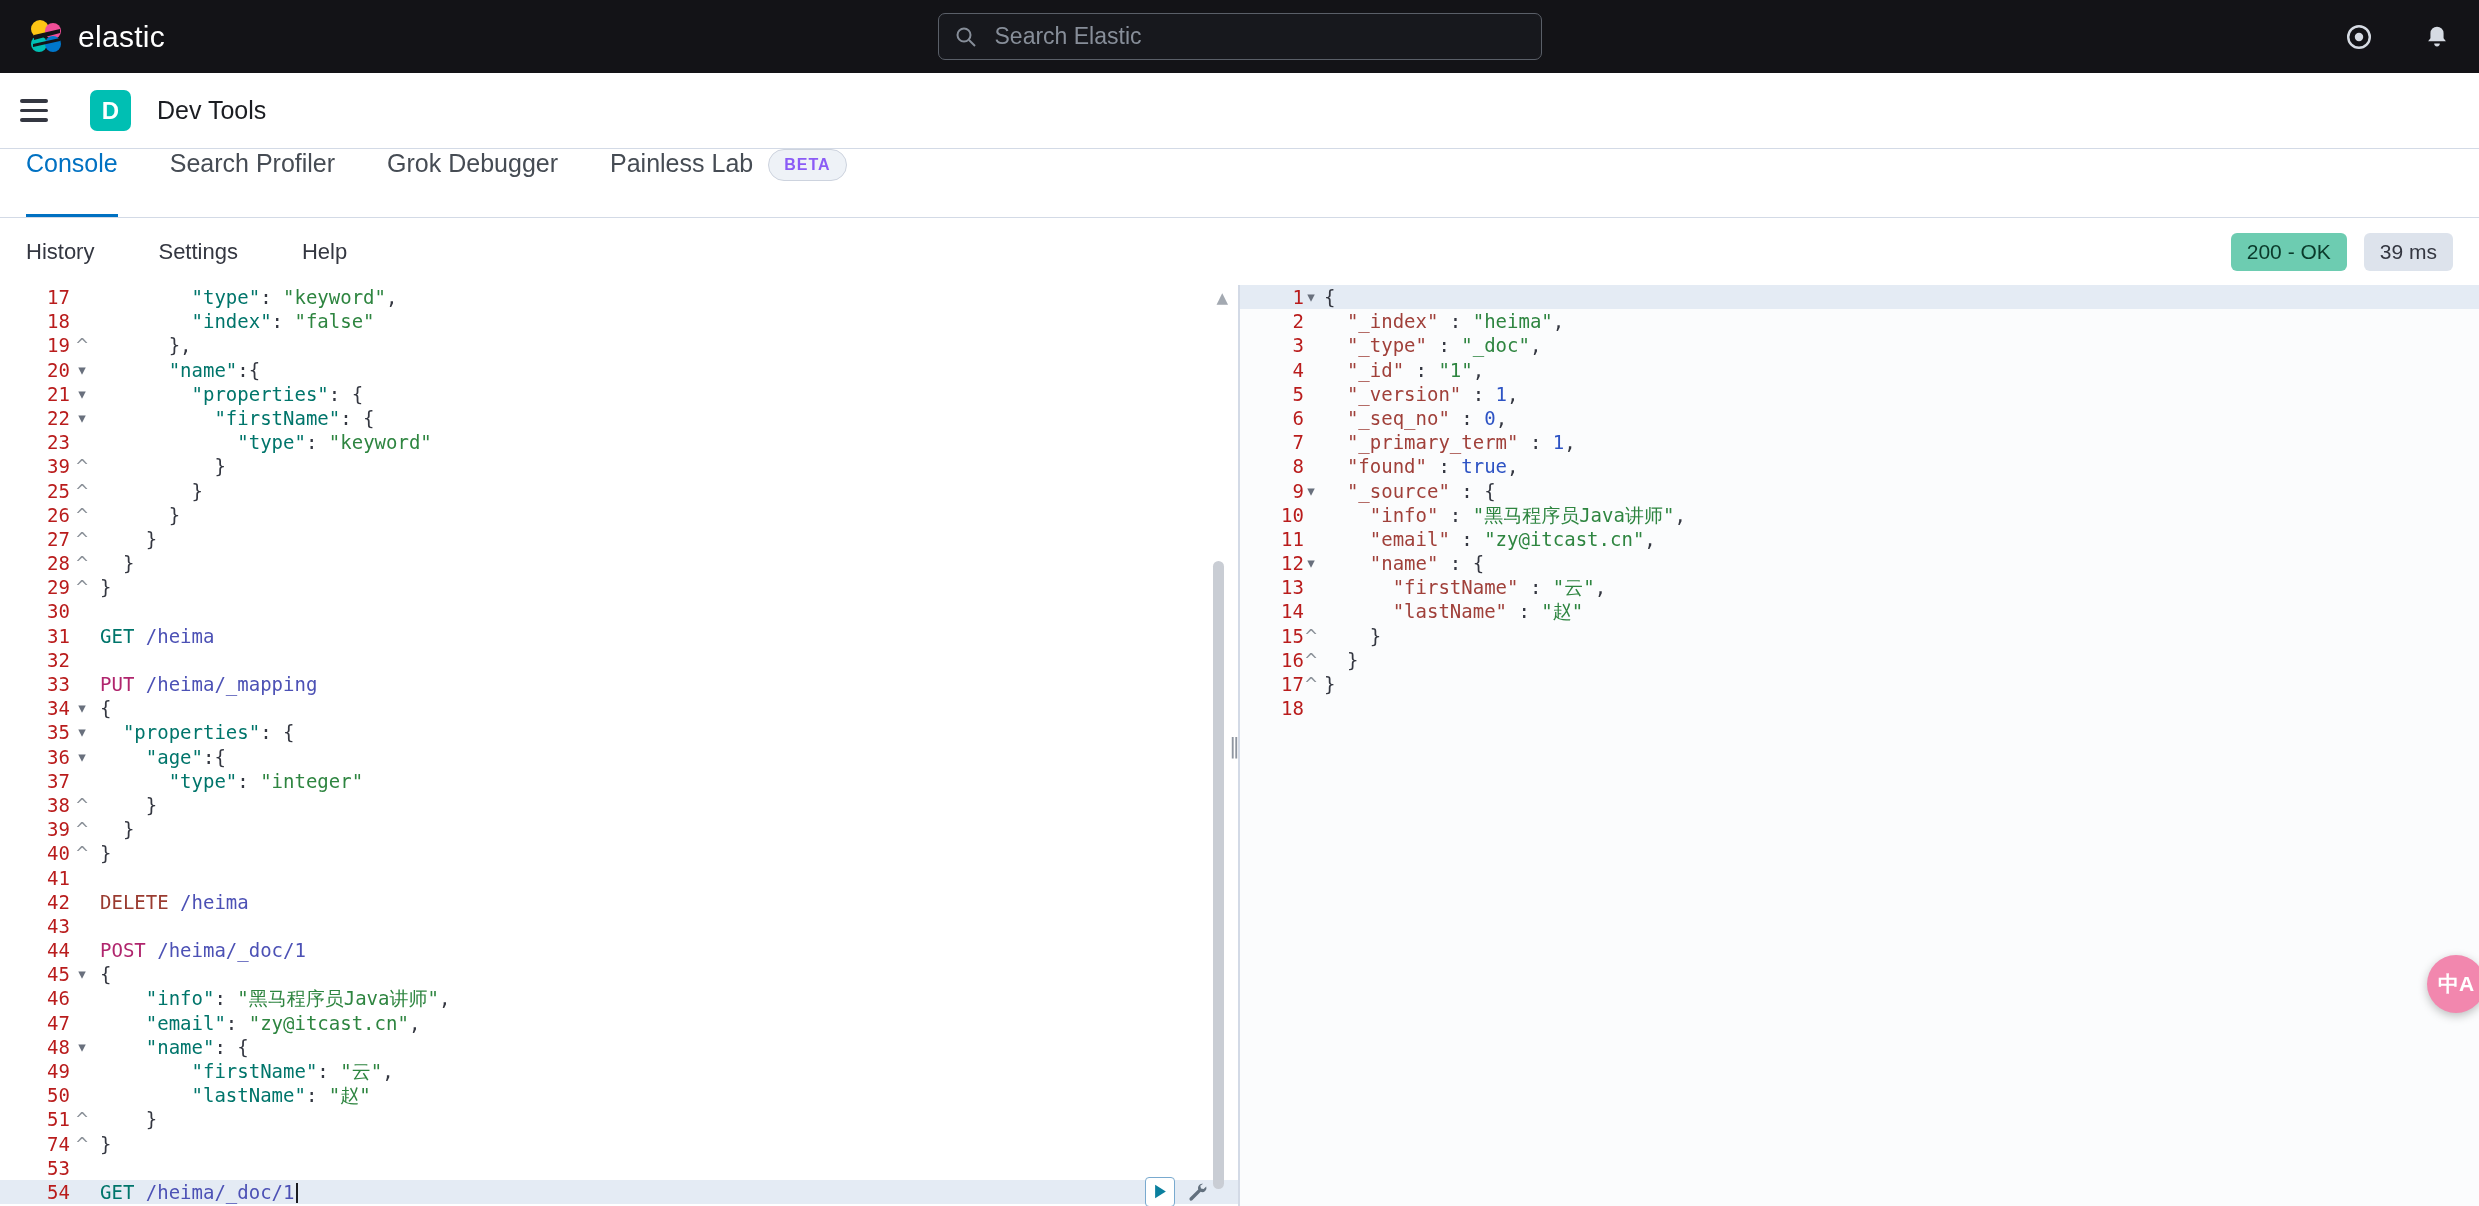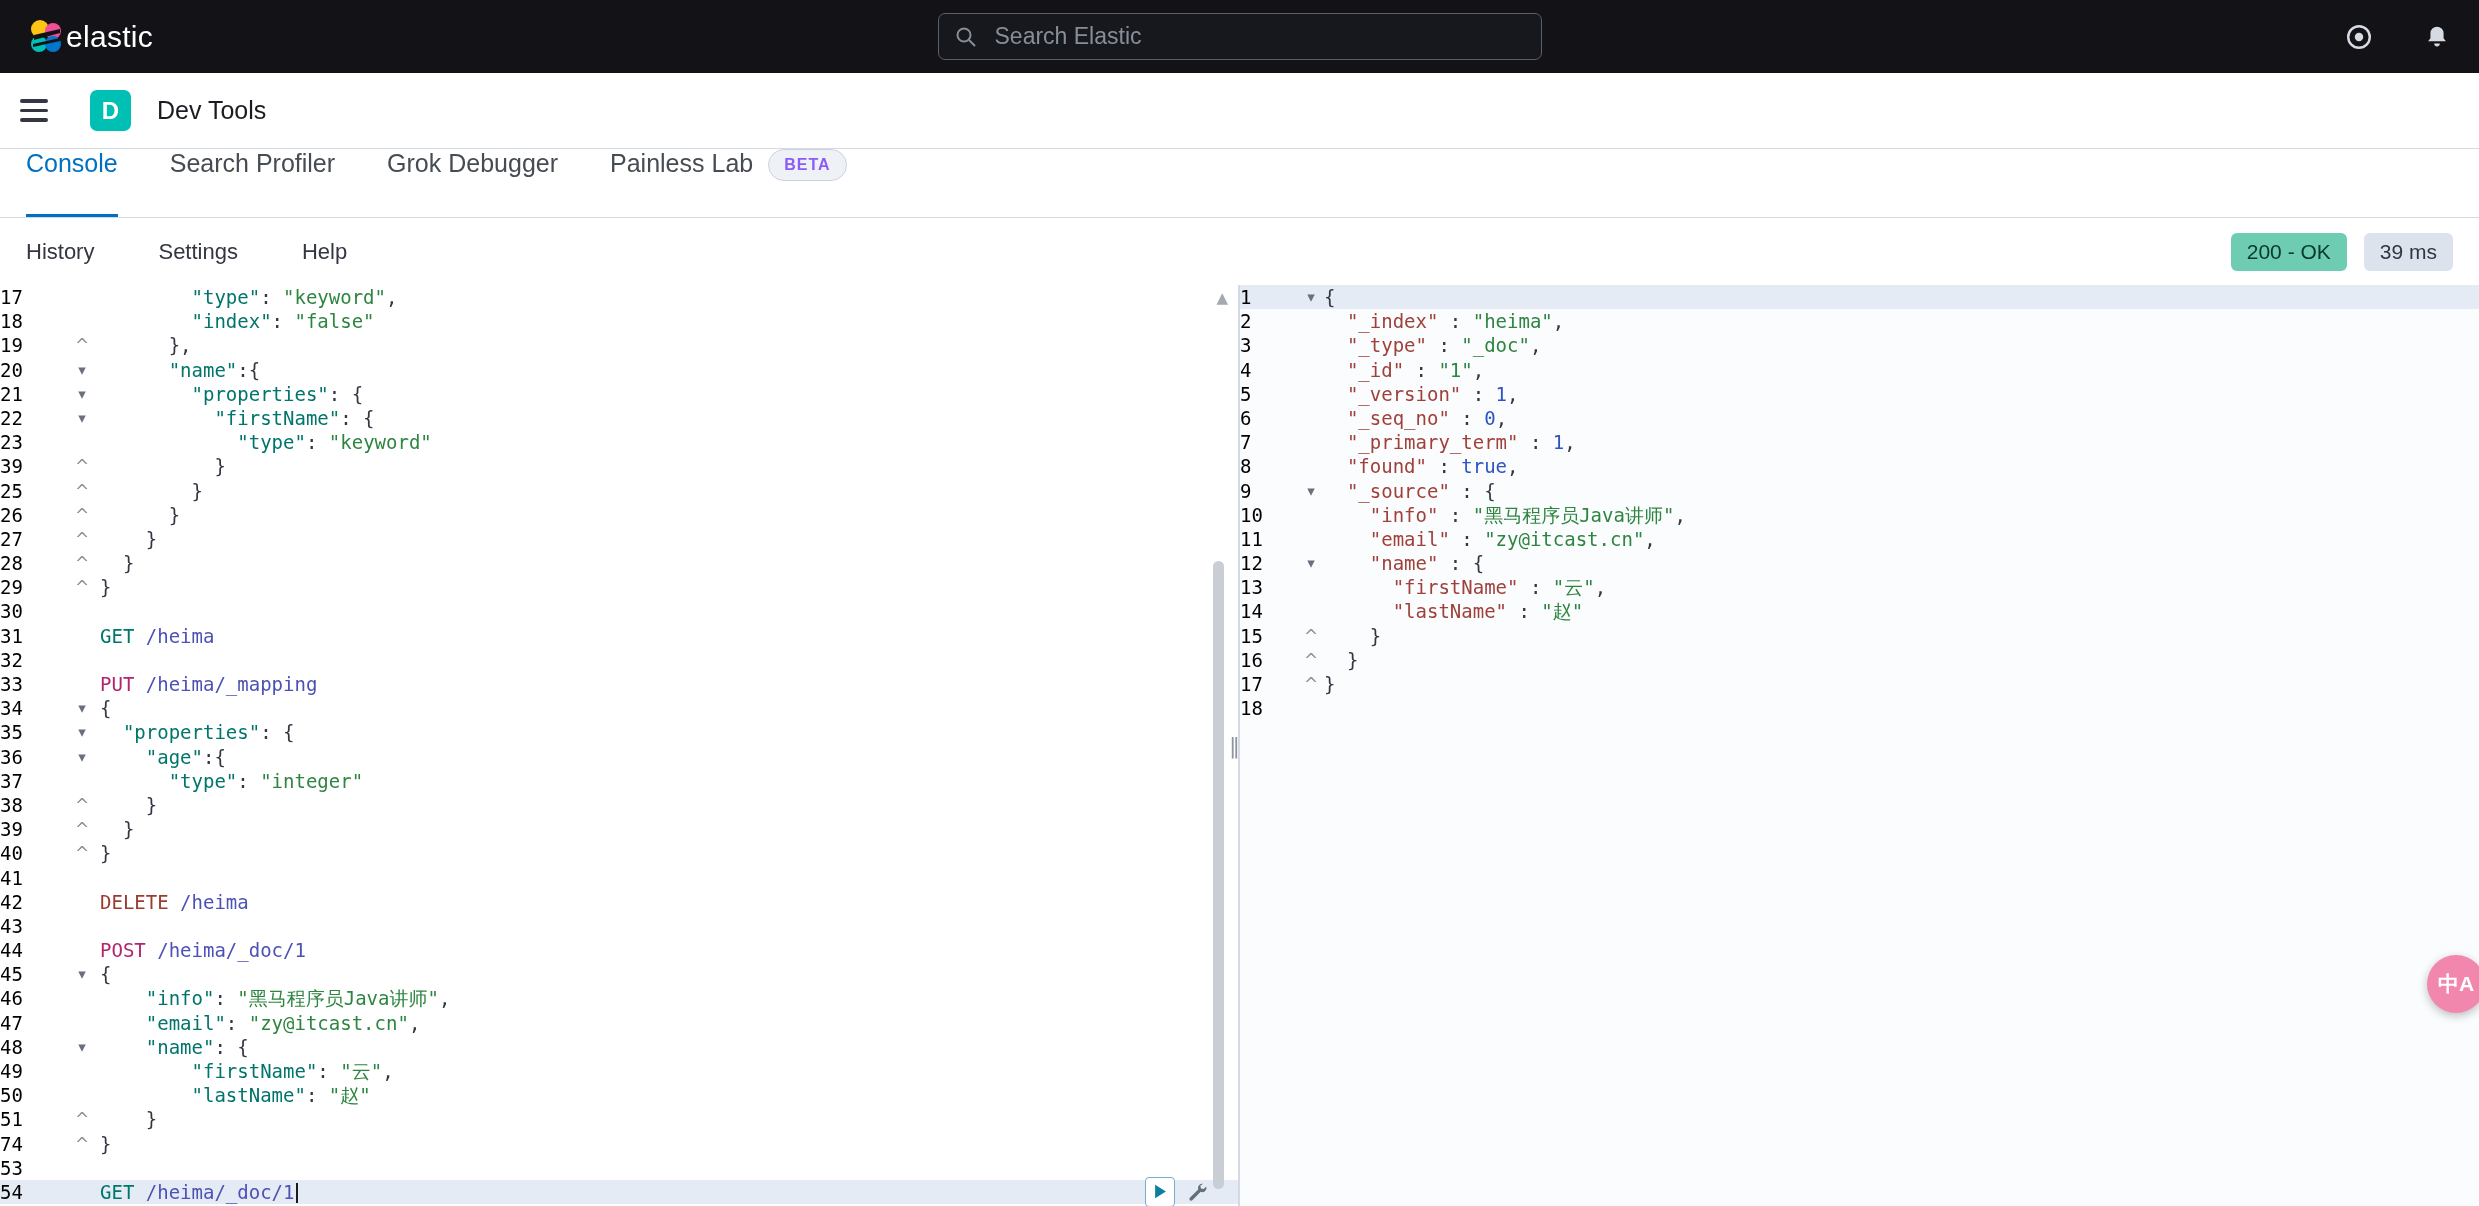"elastic" .brand { gap: 0 -> 12px }
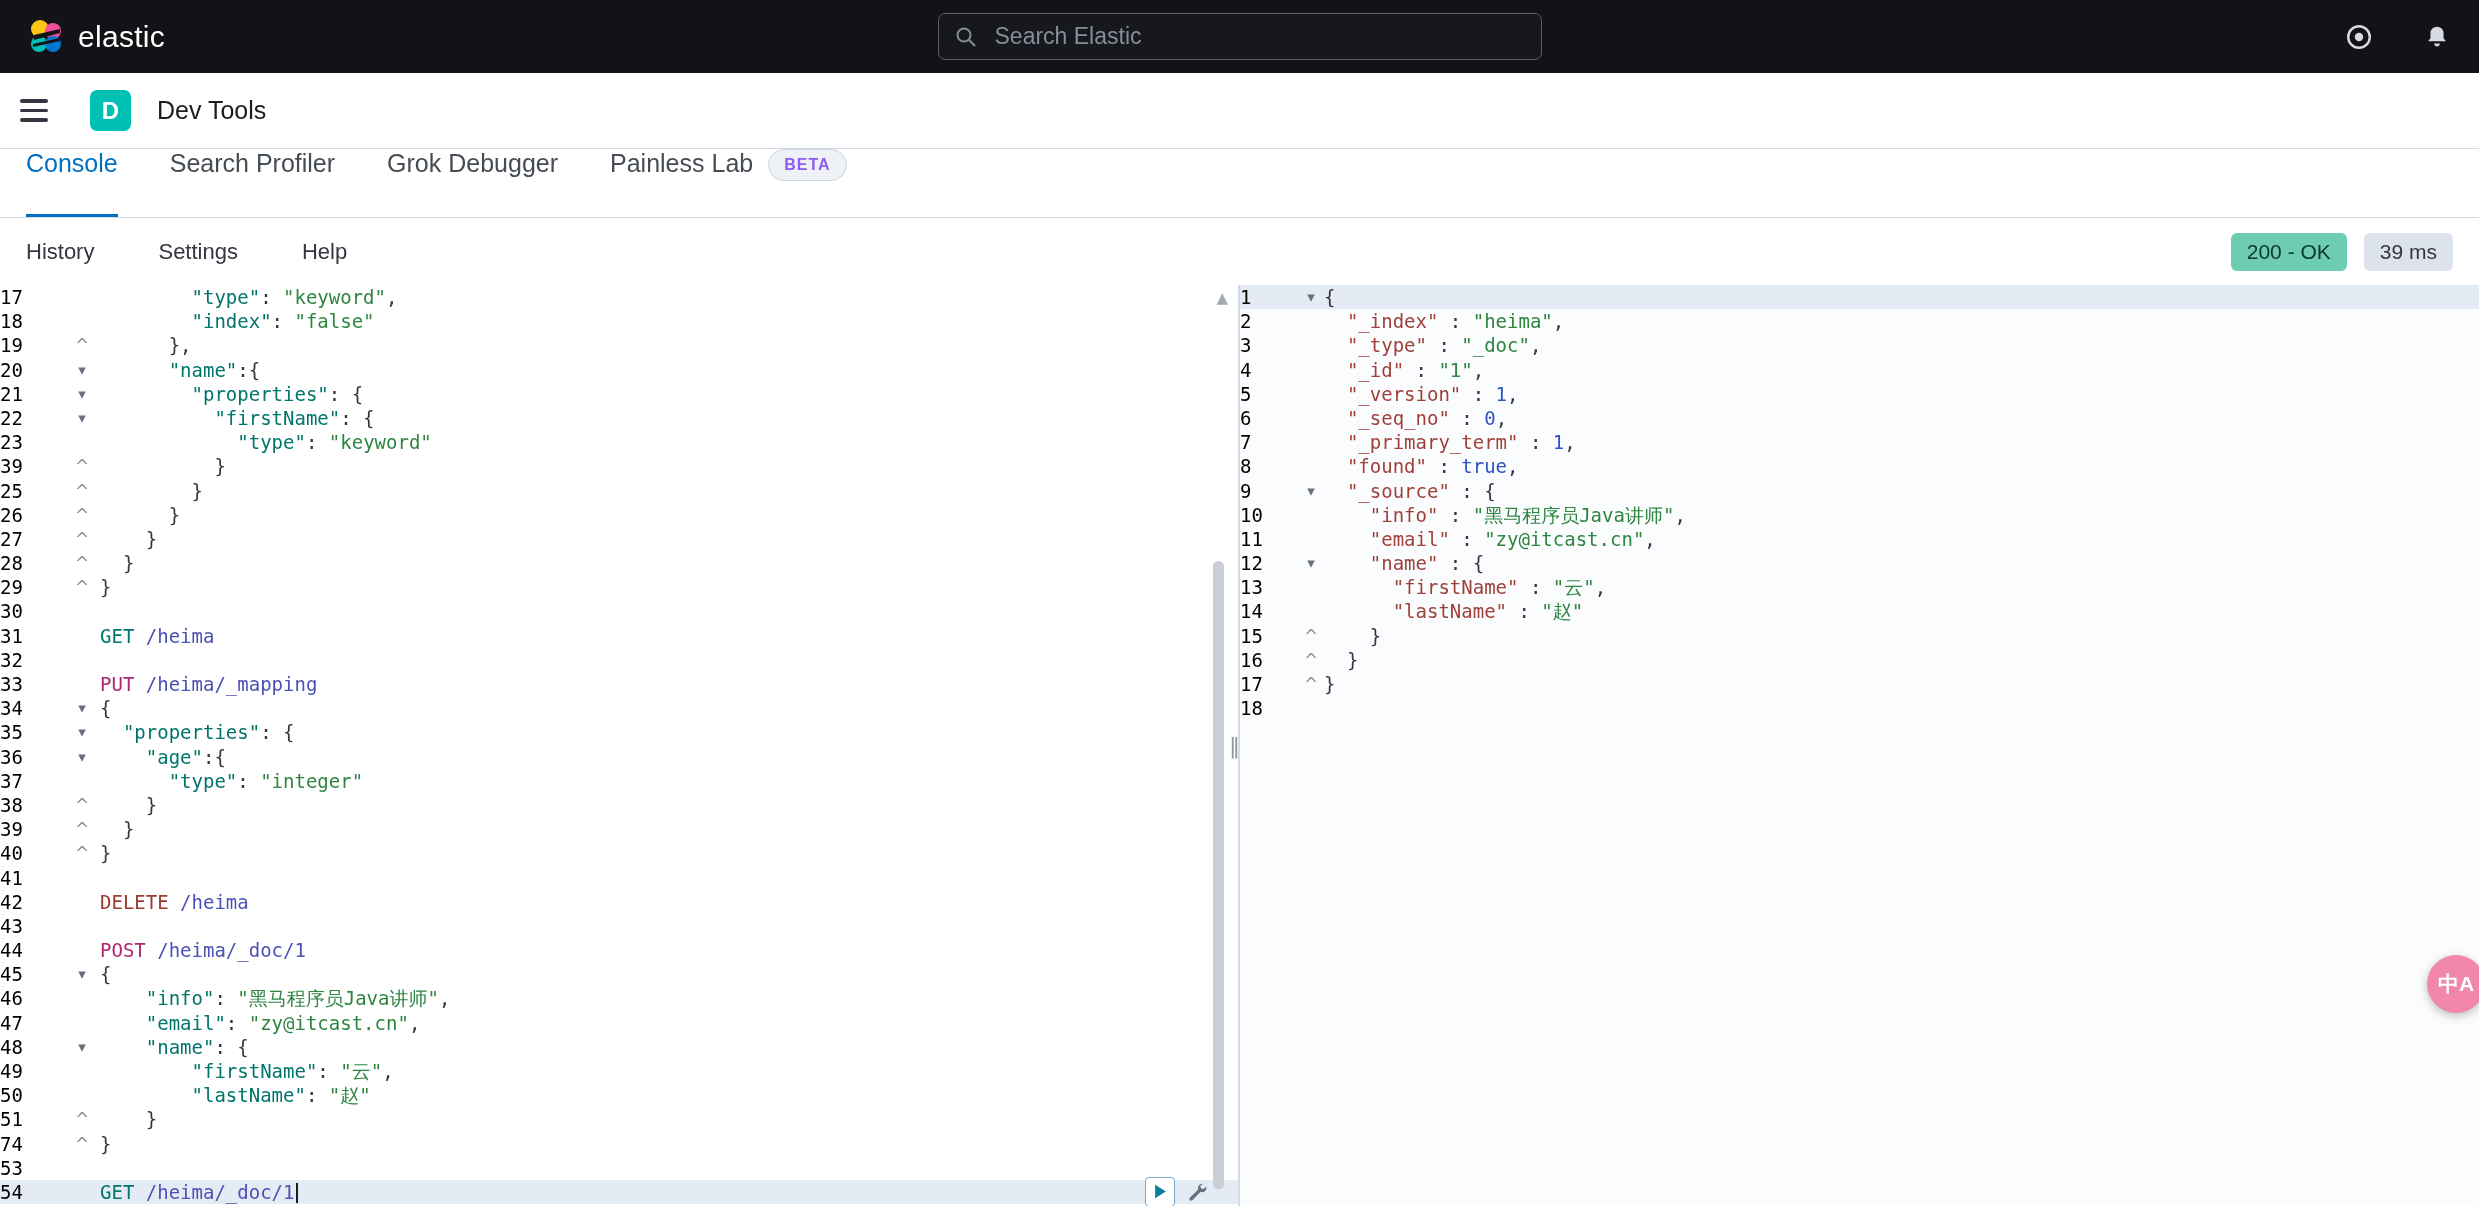"17" .lnum { color: #000000 -> #b91c1c; text-align: none -> right }
